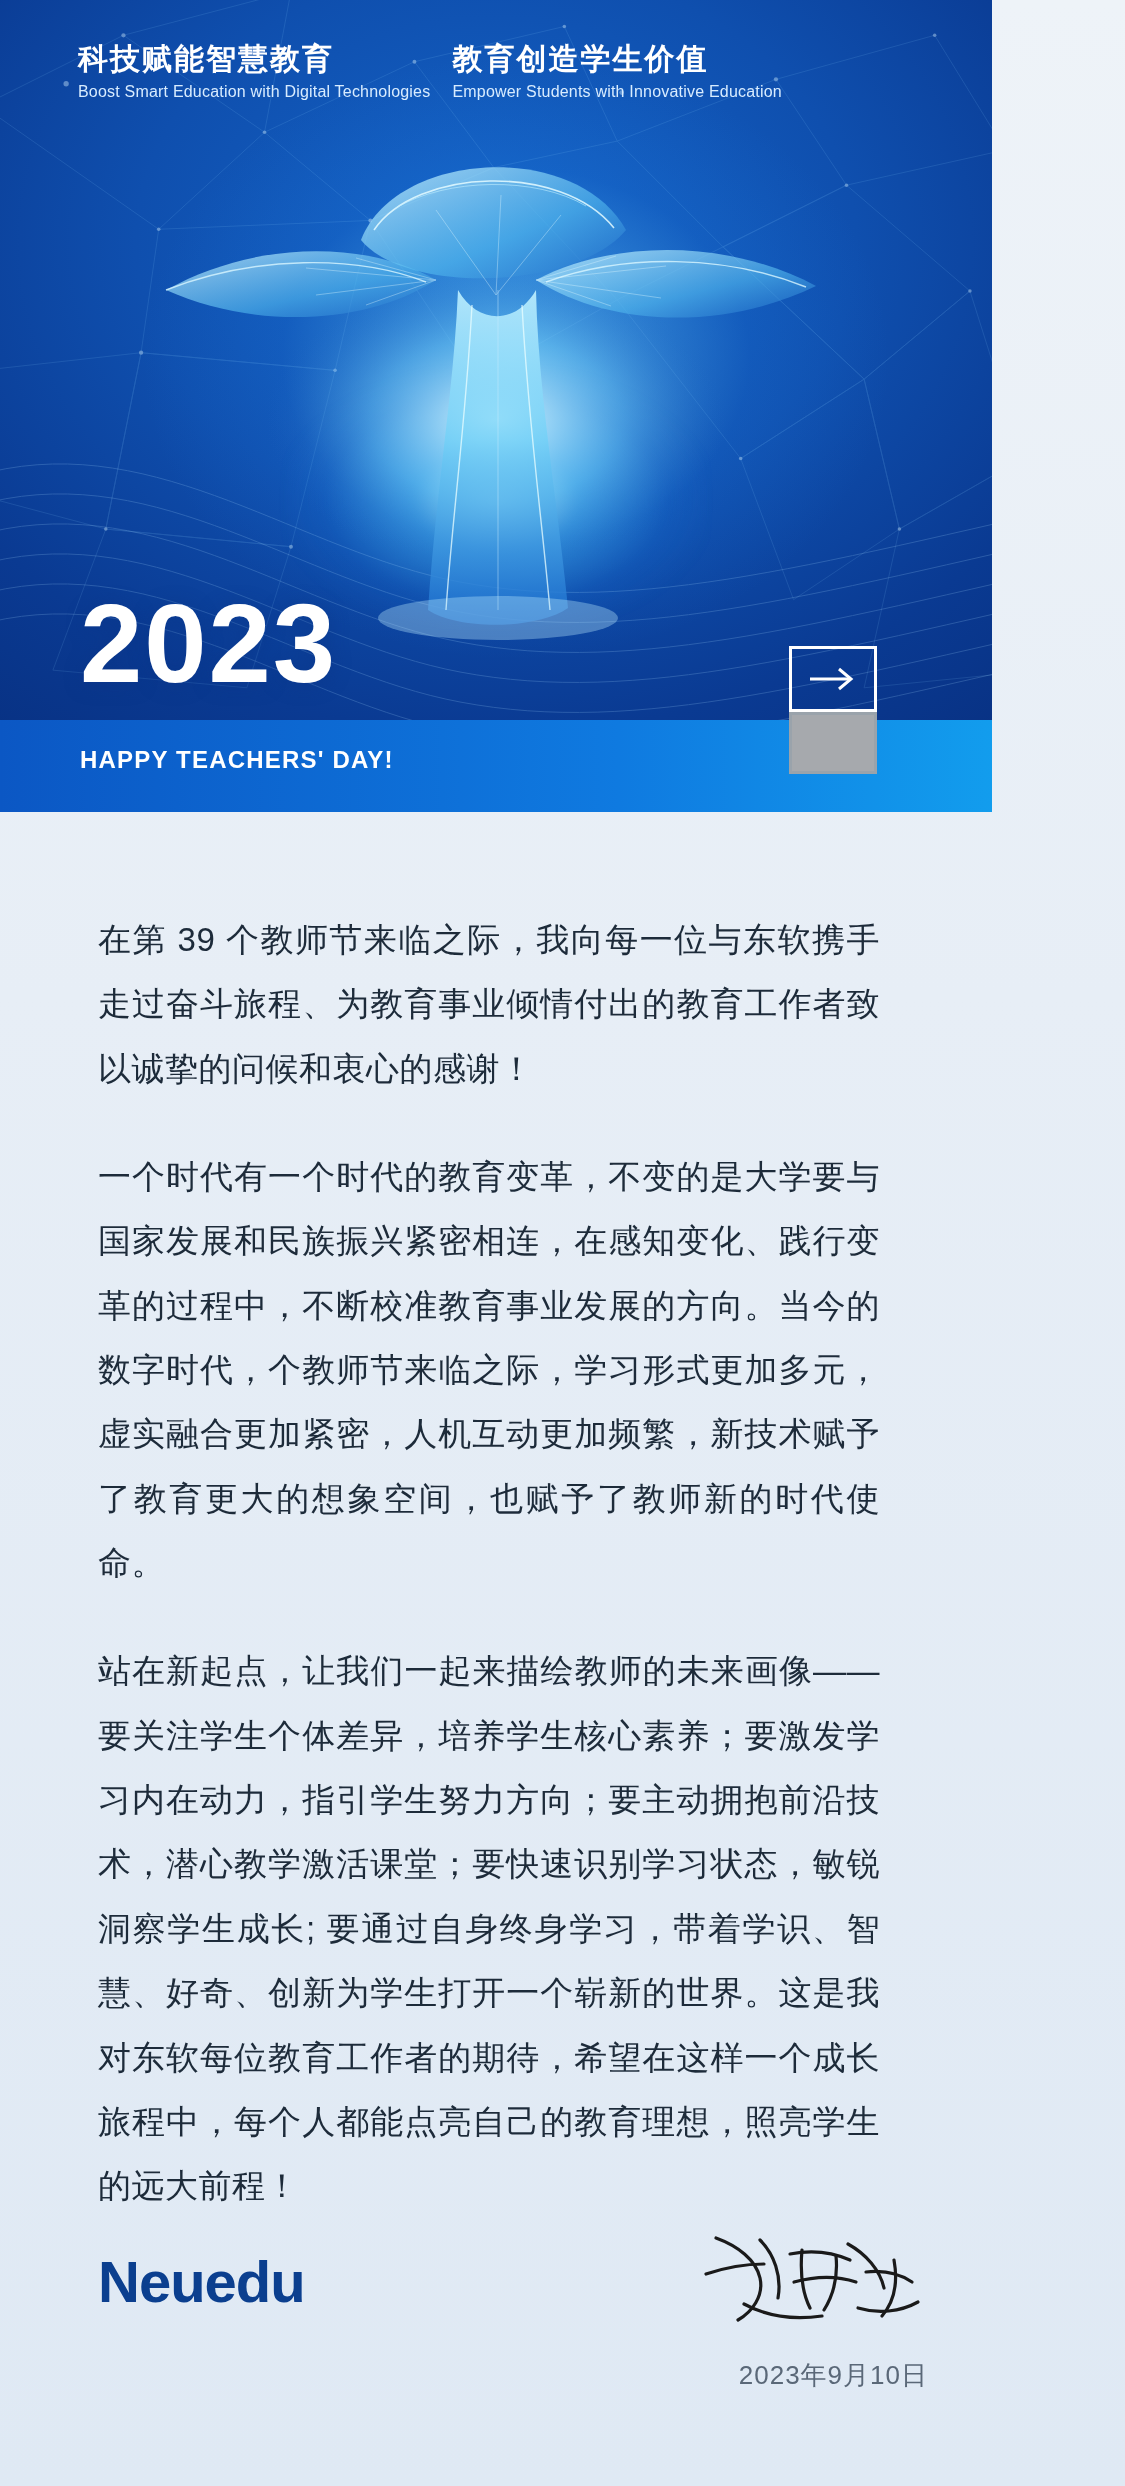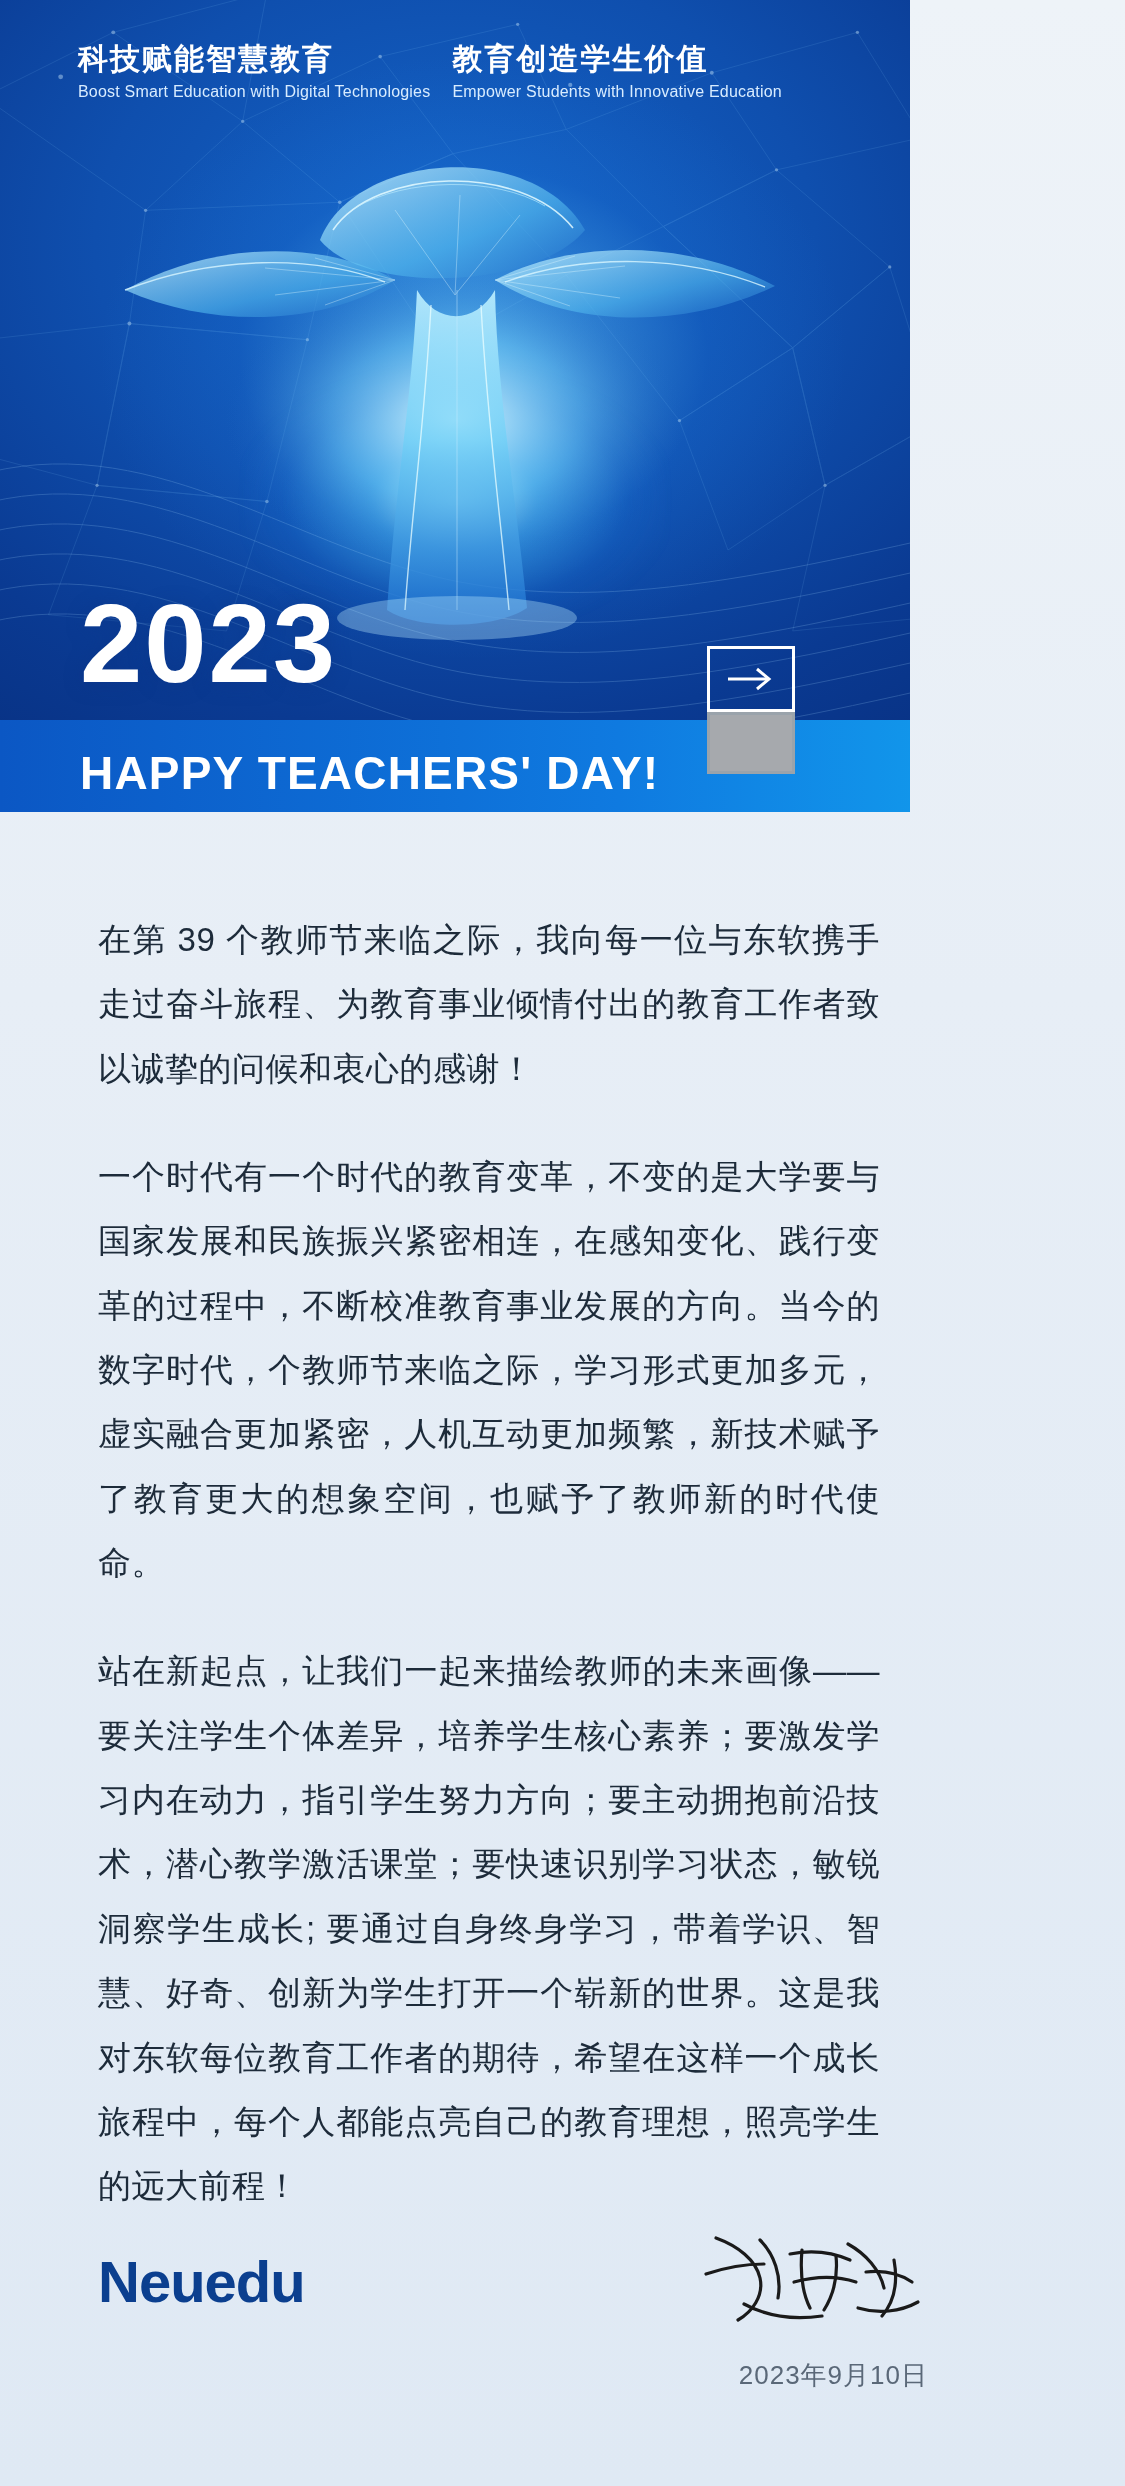"科技赋能智慧教育" .hero { width: 910px -> 992px }
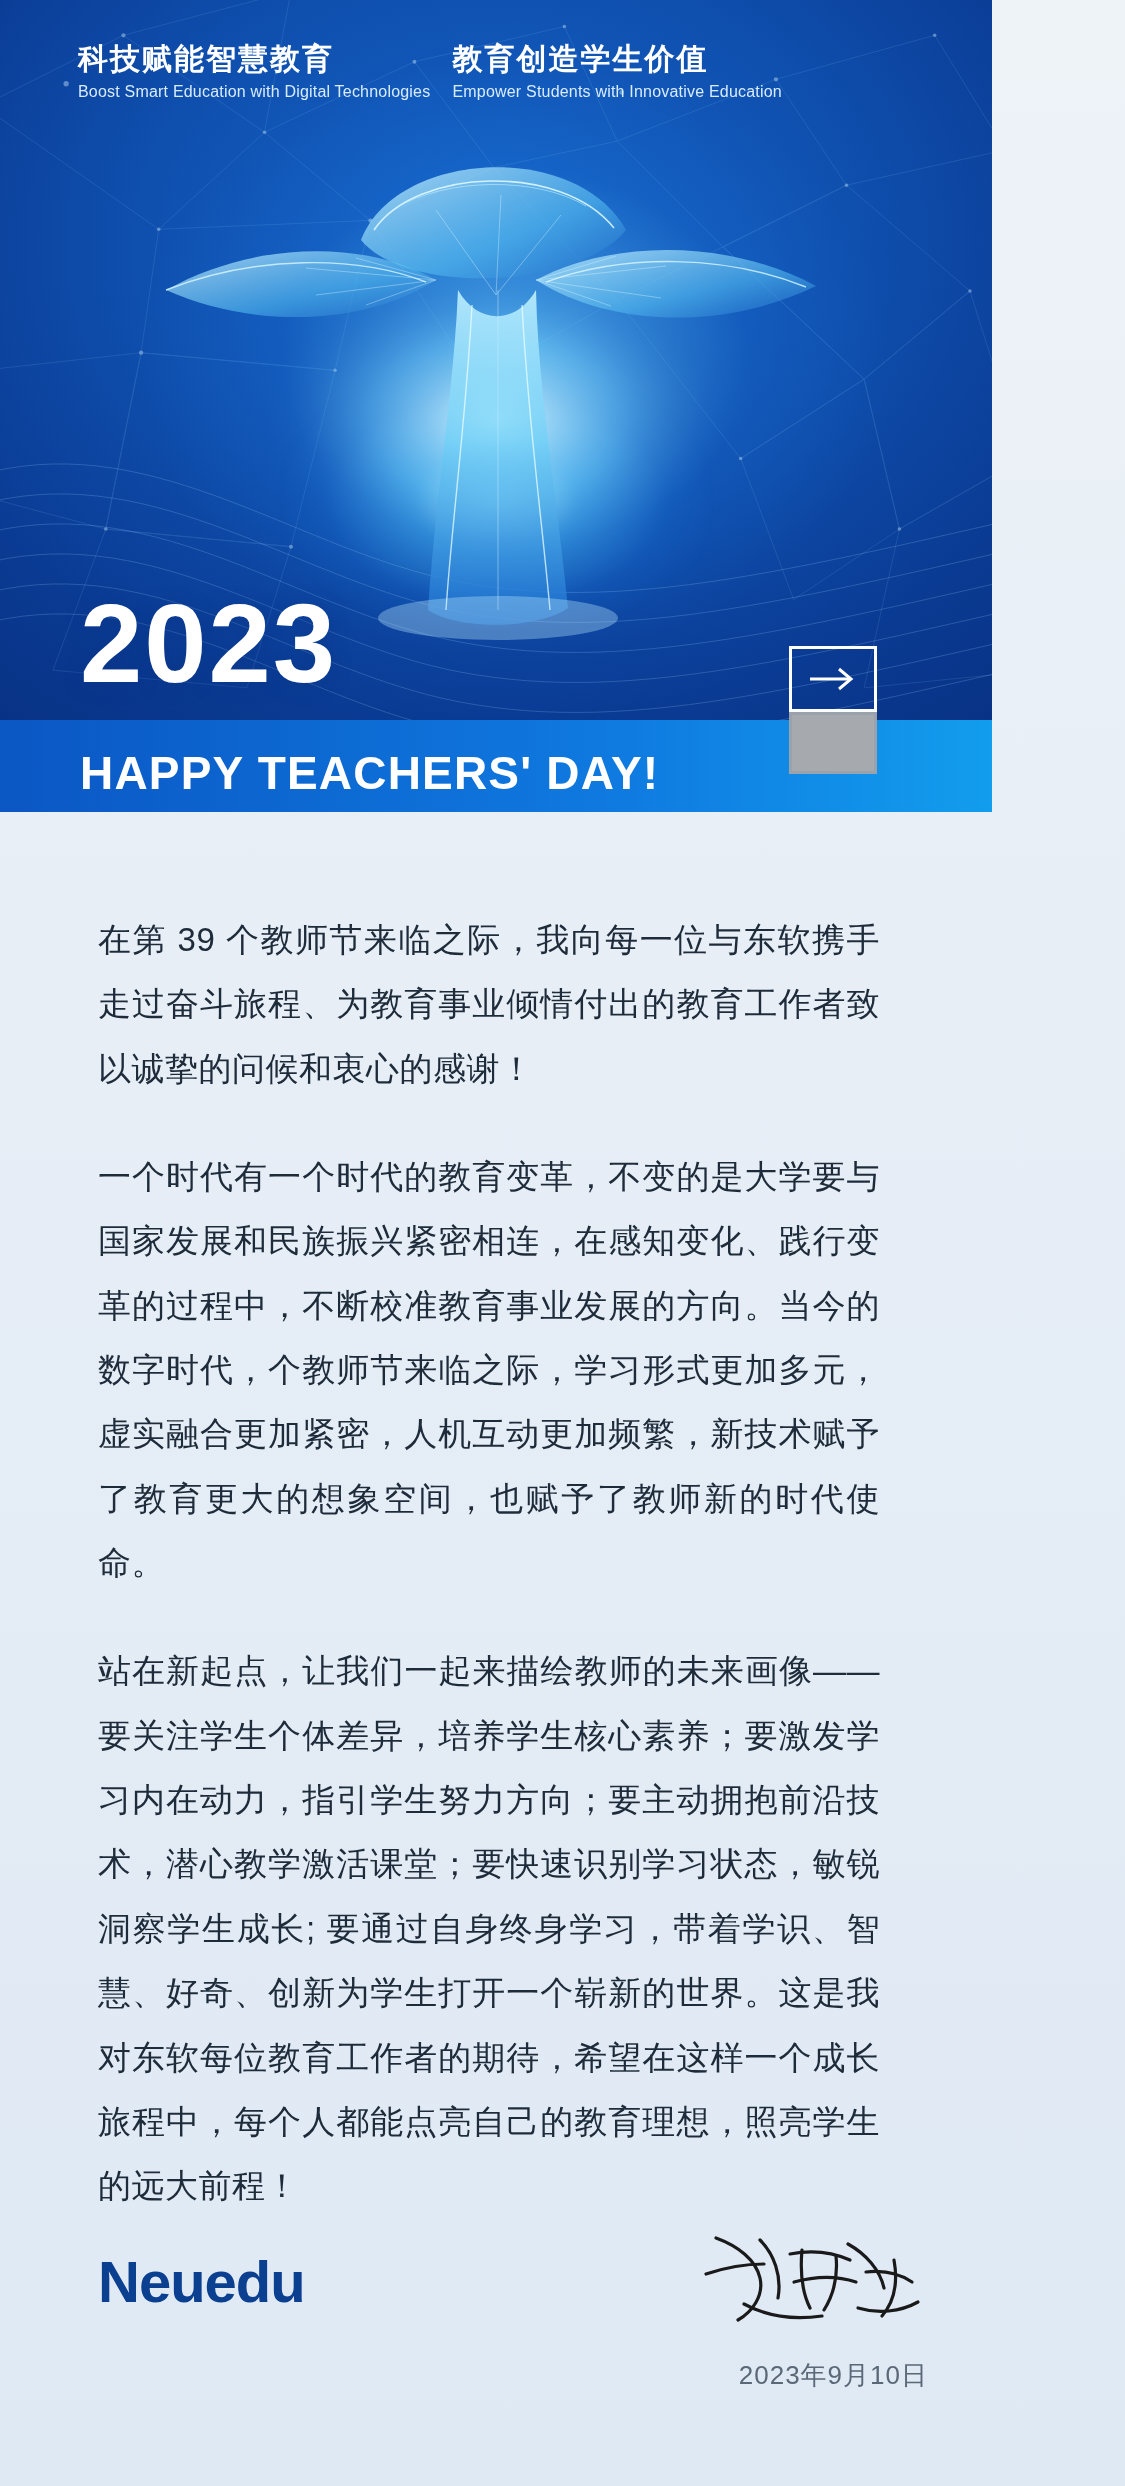"HAPPY TEACHERS' DAY!" .band-title { font-size: 46px -> 24px }
